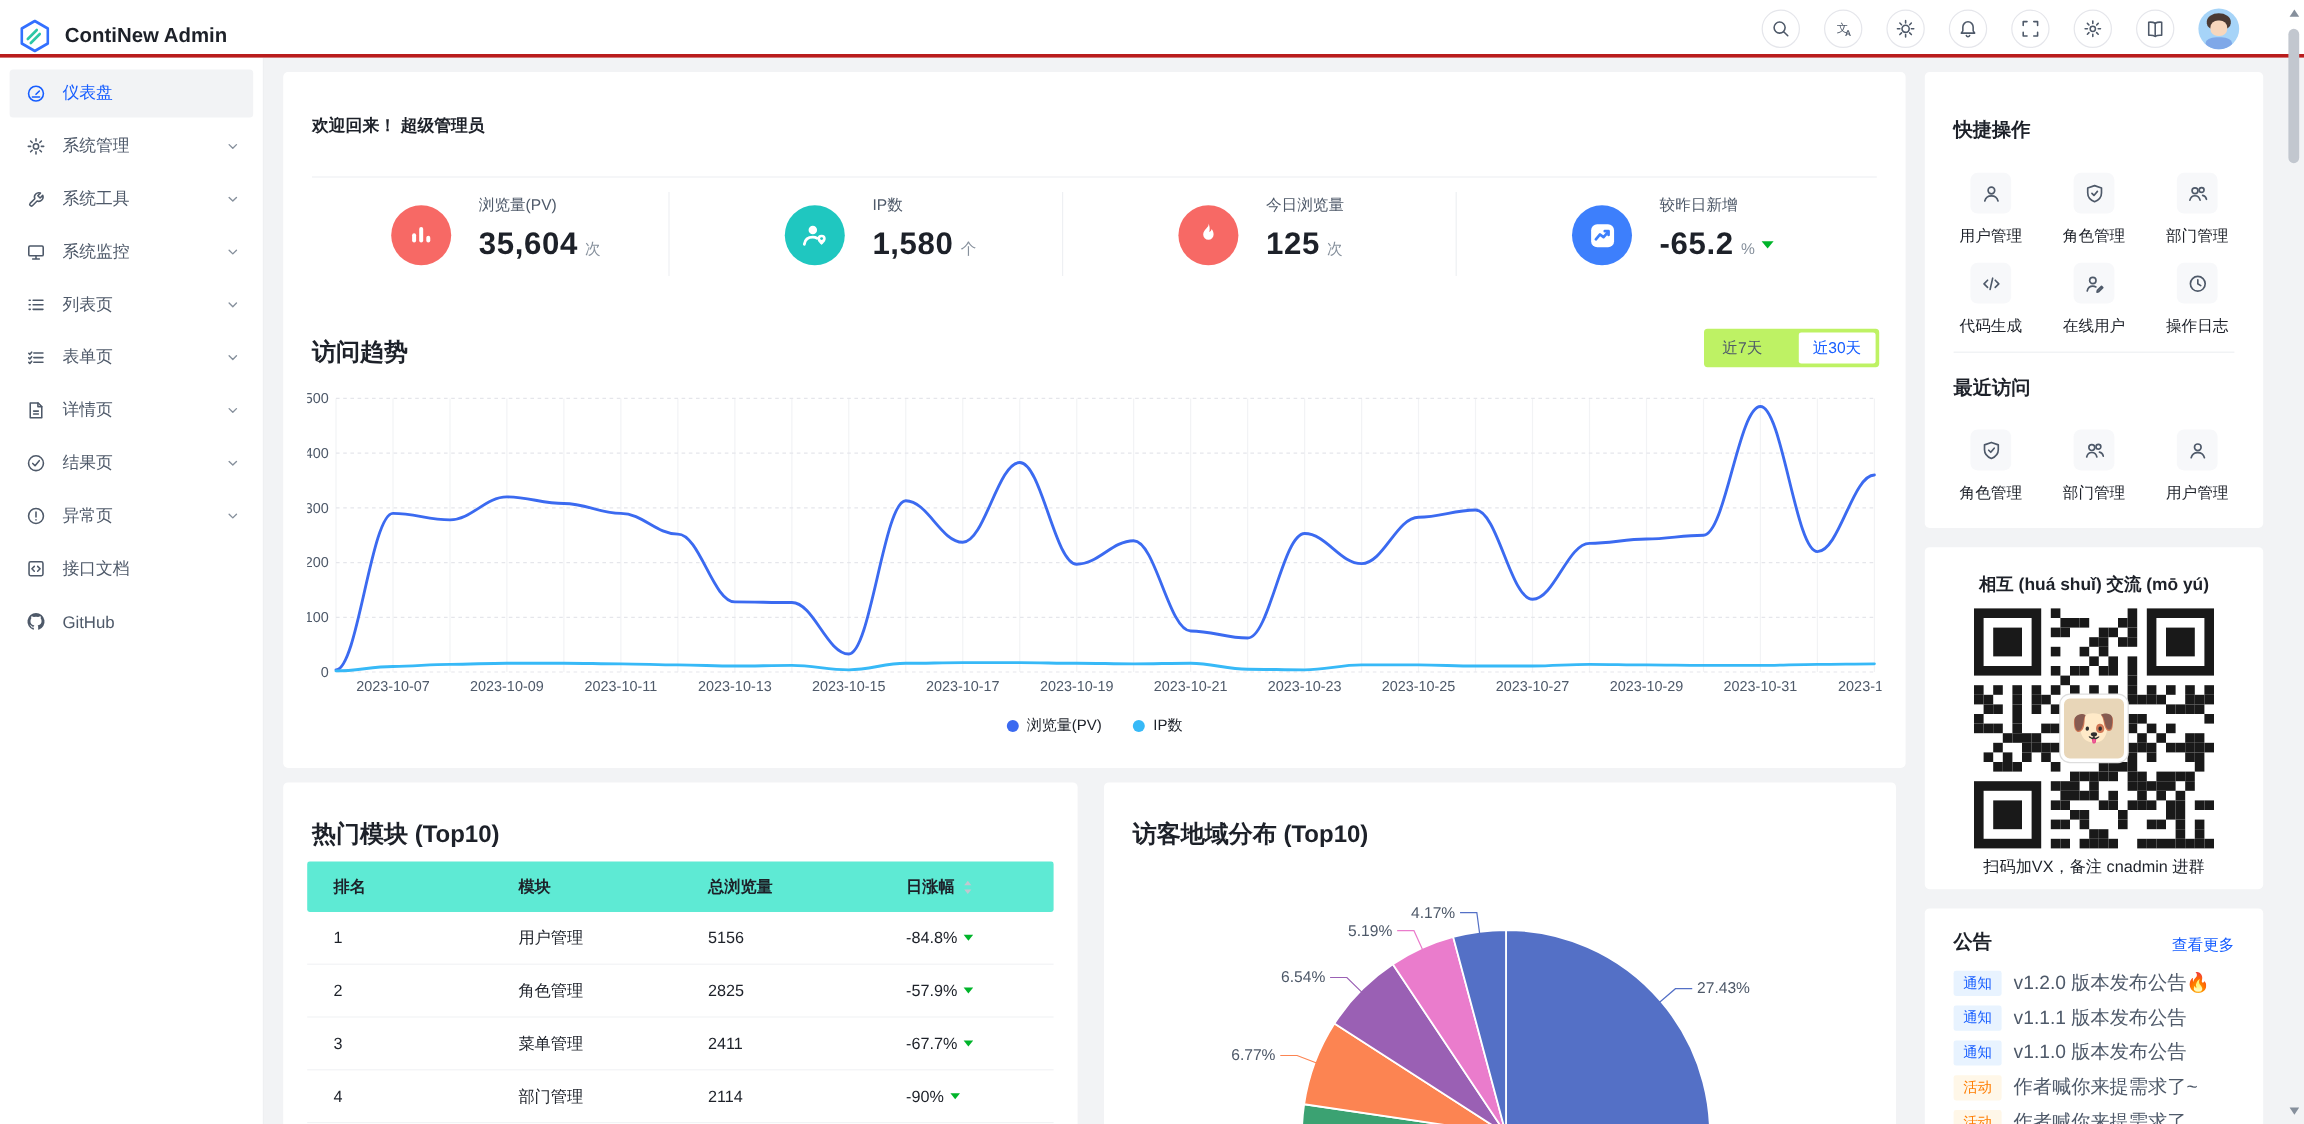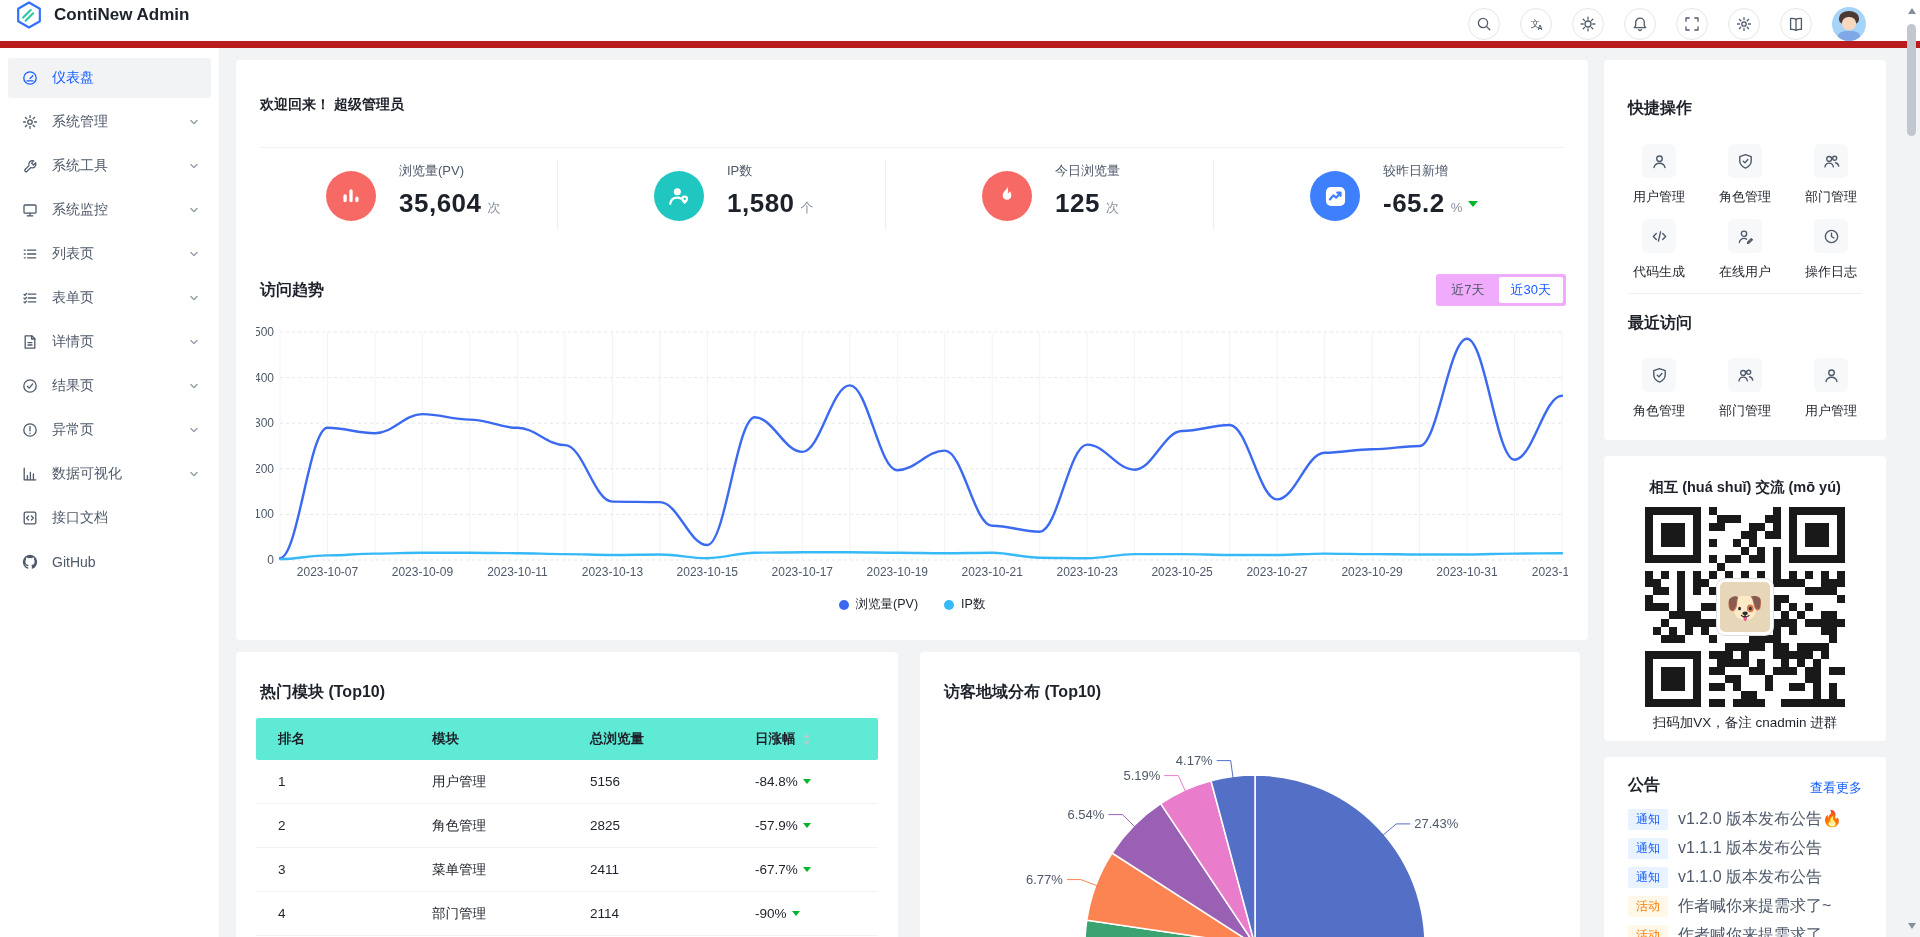"ContiNew Admin" .hdr { align-items: flex-start -> flex-end; border-bottom: 7px solid #b91c1c -> 3px solid #b91c1c }
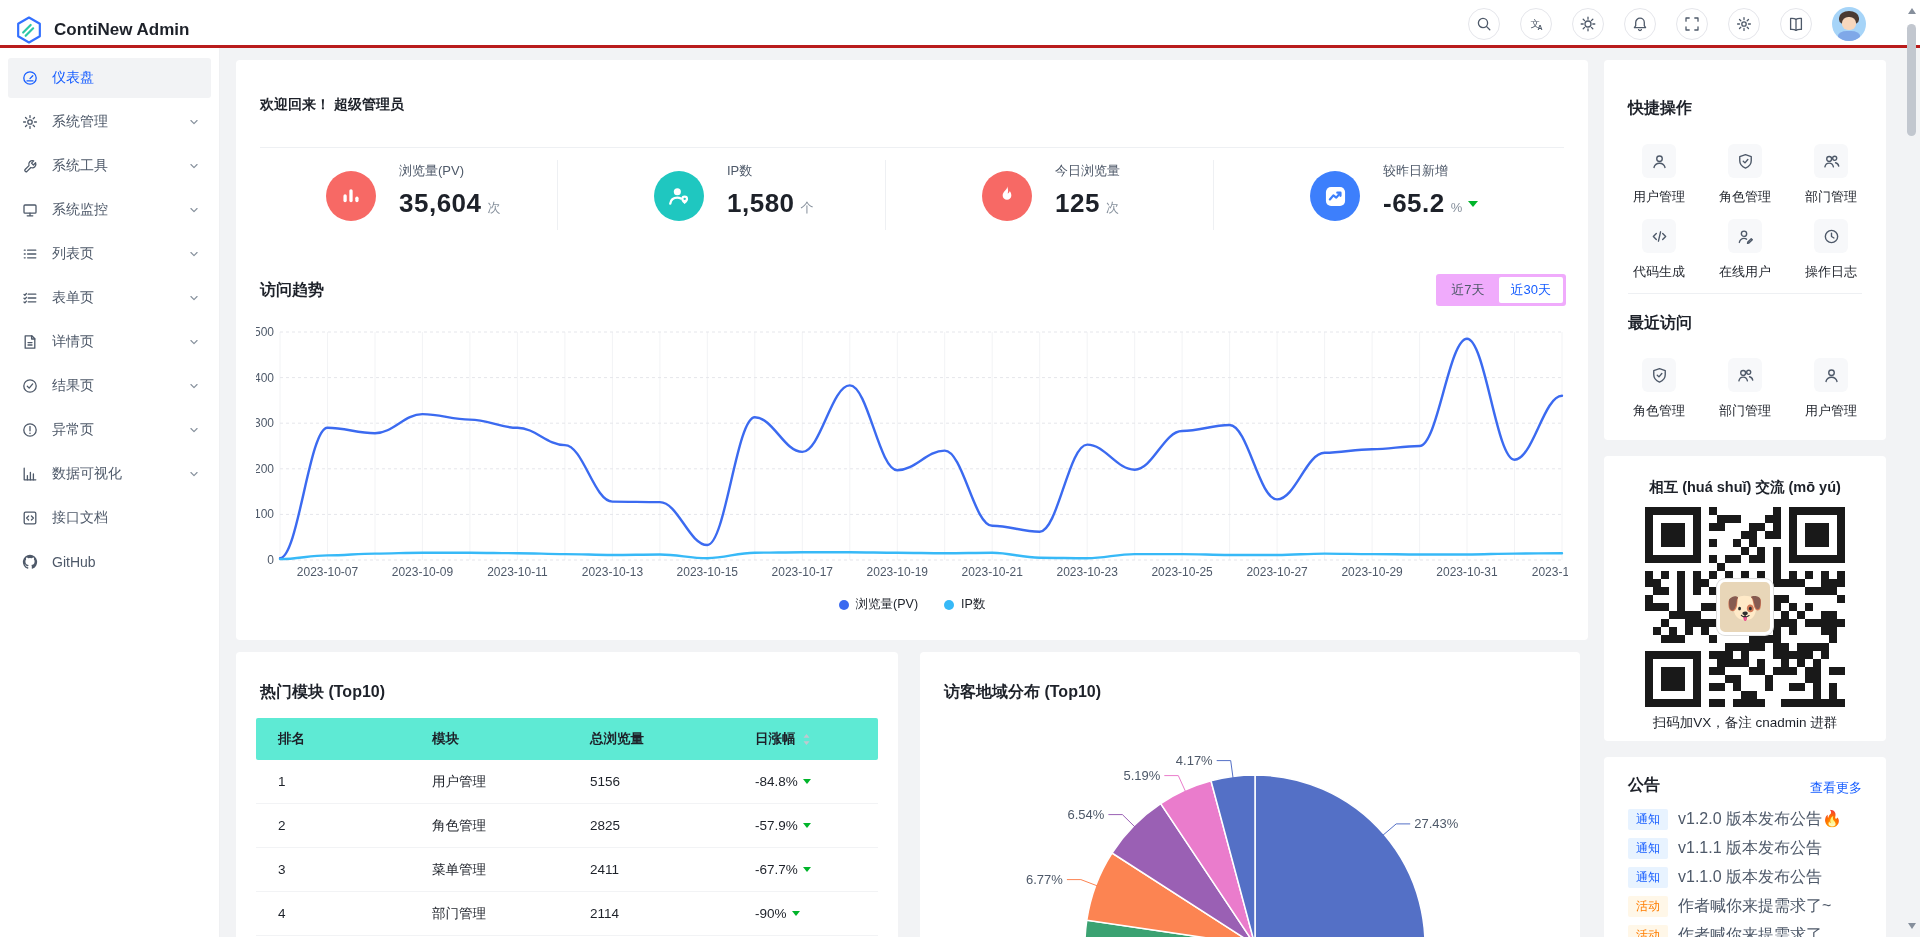"访问趋势" .card-title { font-size: 16px -> 20px }
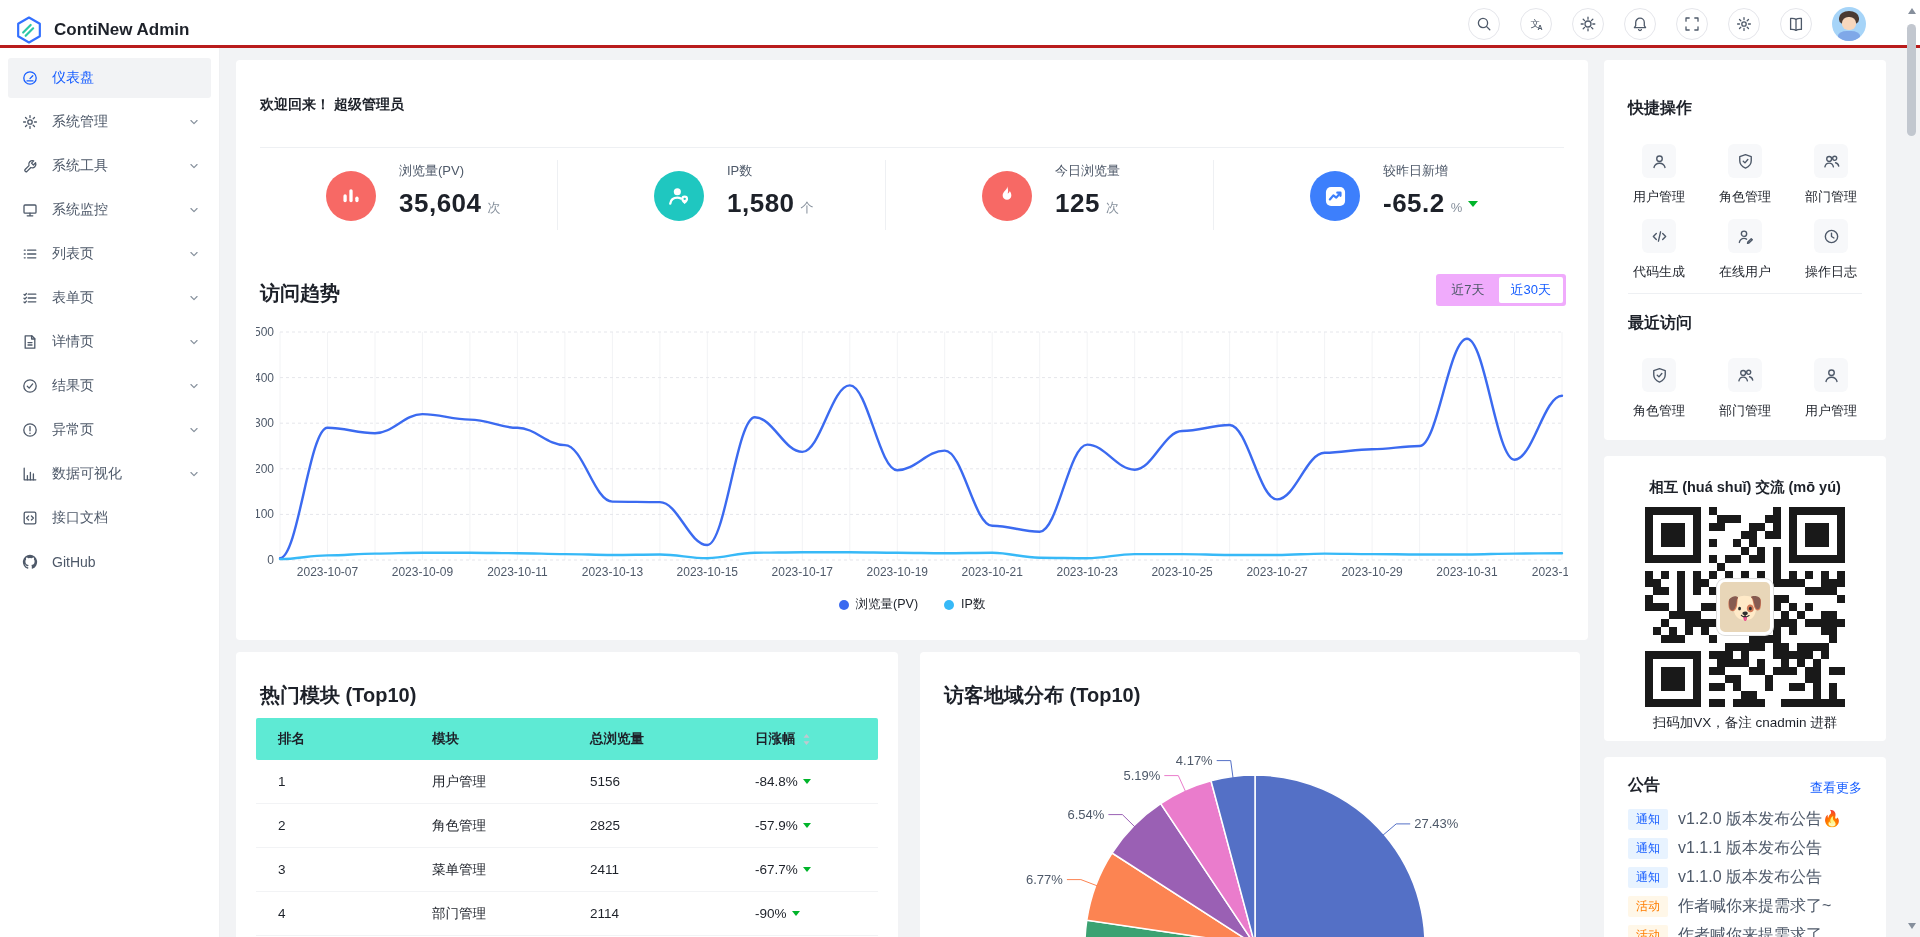"近7天" .toggle { background: #f0abfc -> #bef264; gap: 2px -> 18px }
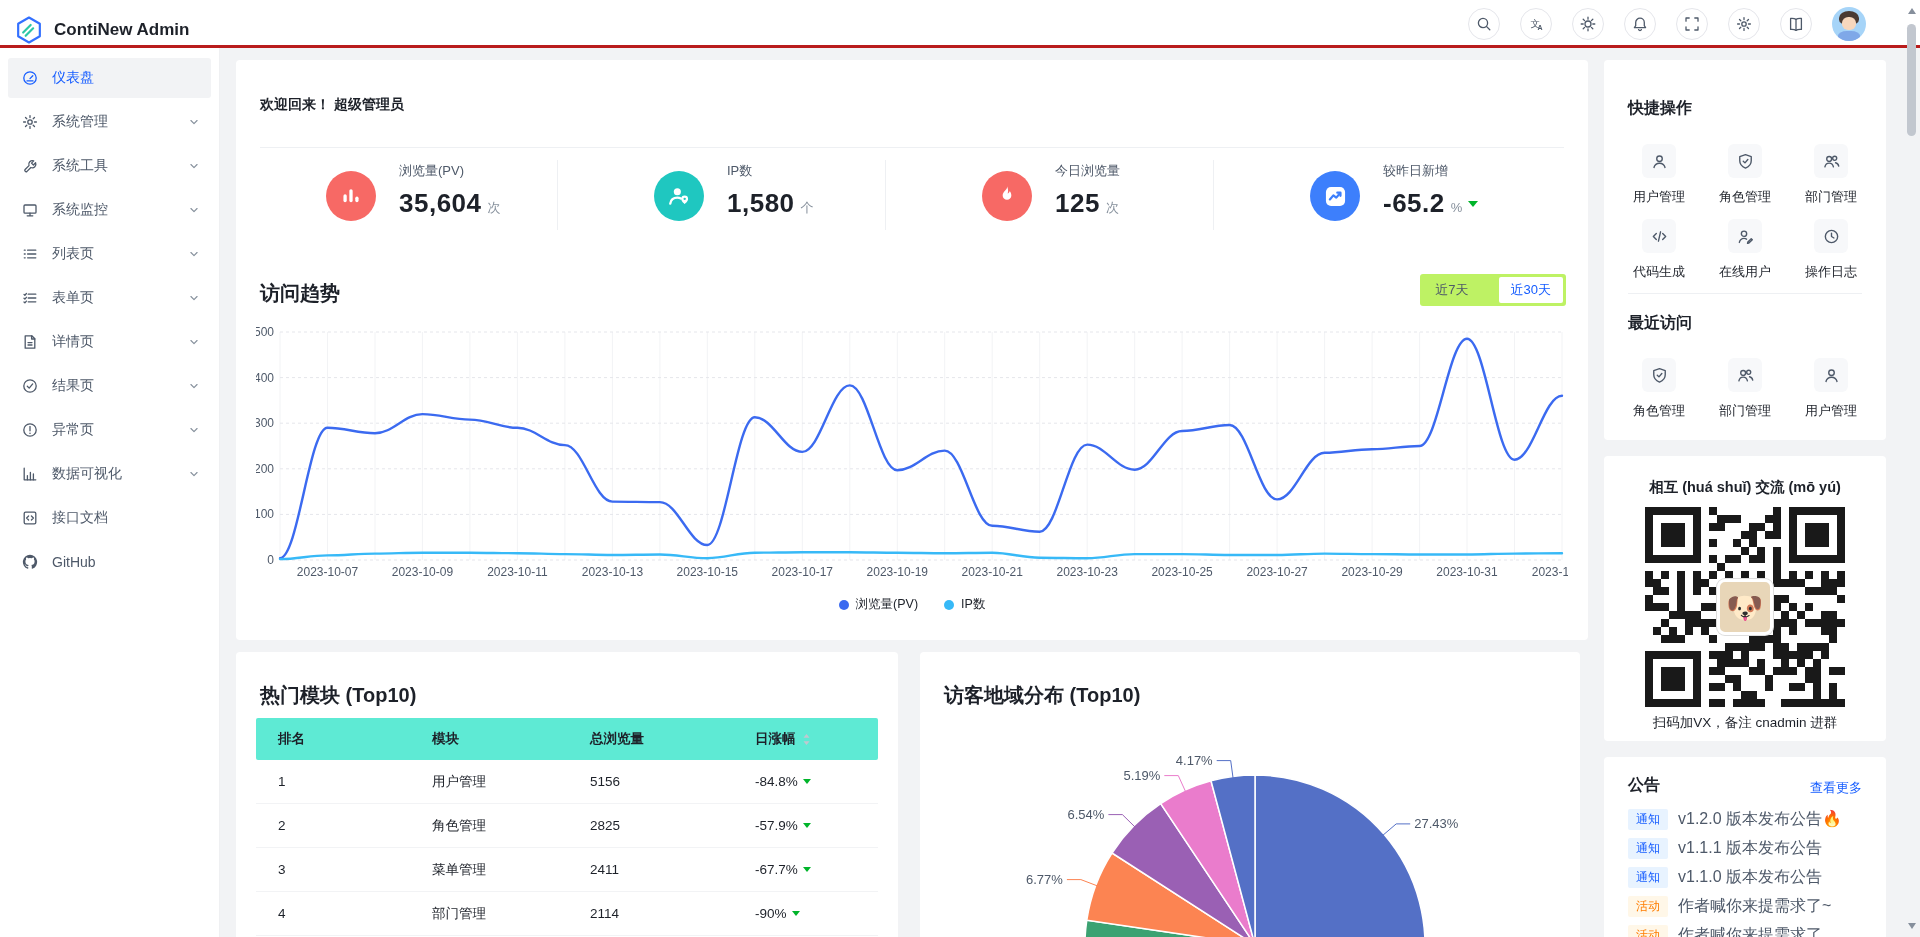"数据可视化" div.side-item { html: <div> <span> <svg> <path></path> <path></path> </svg> </span> <span>数据可视化</span> <span> <svg> <path></path> </svg> </span> </div> -> none }
